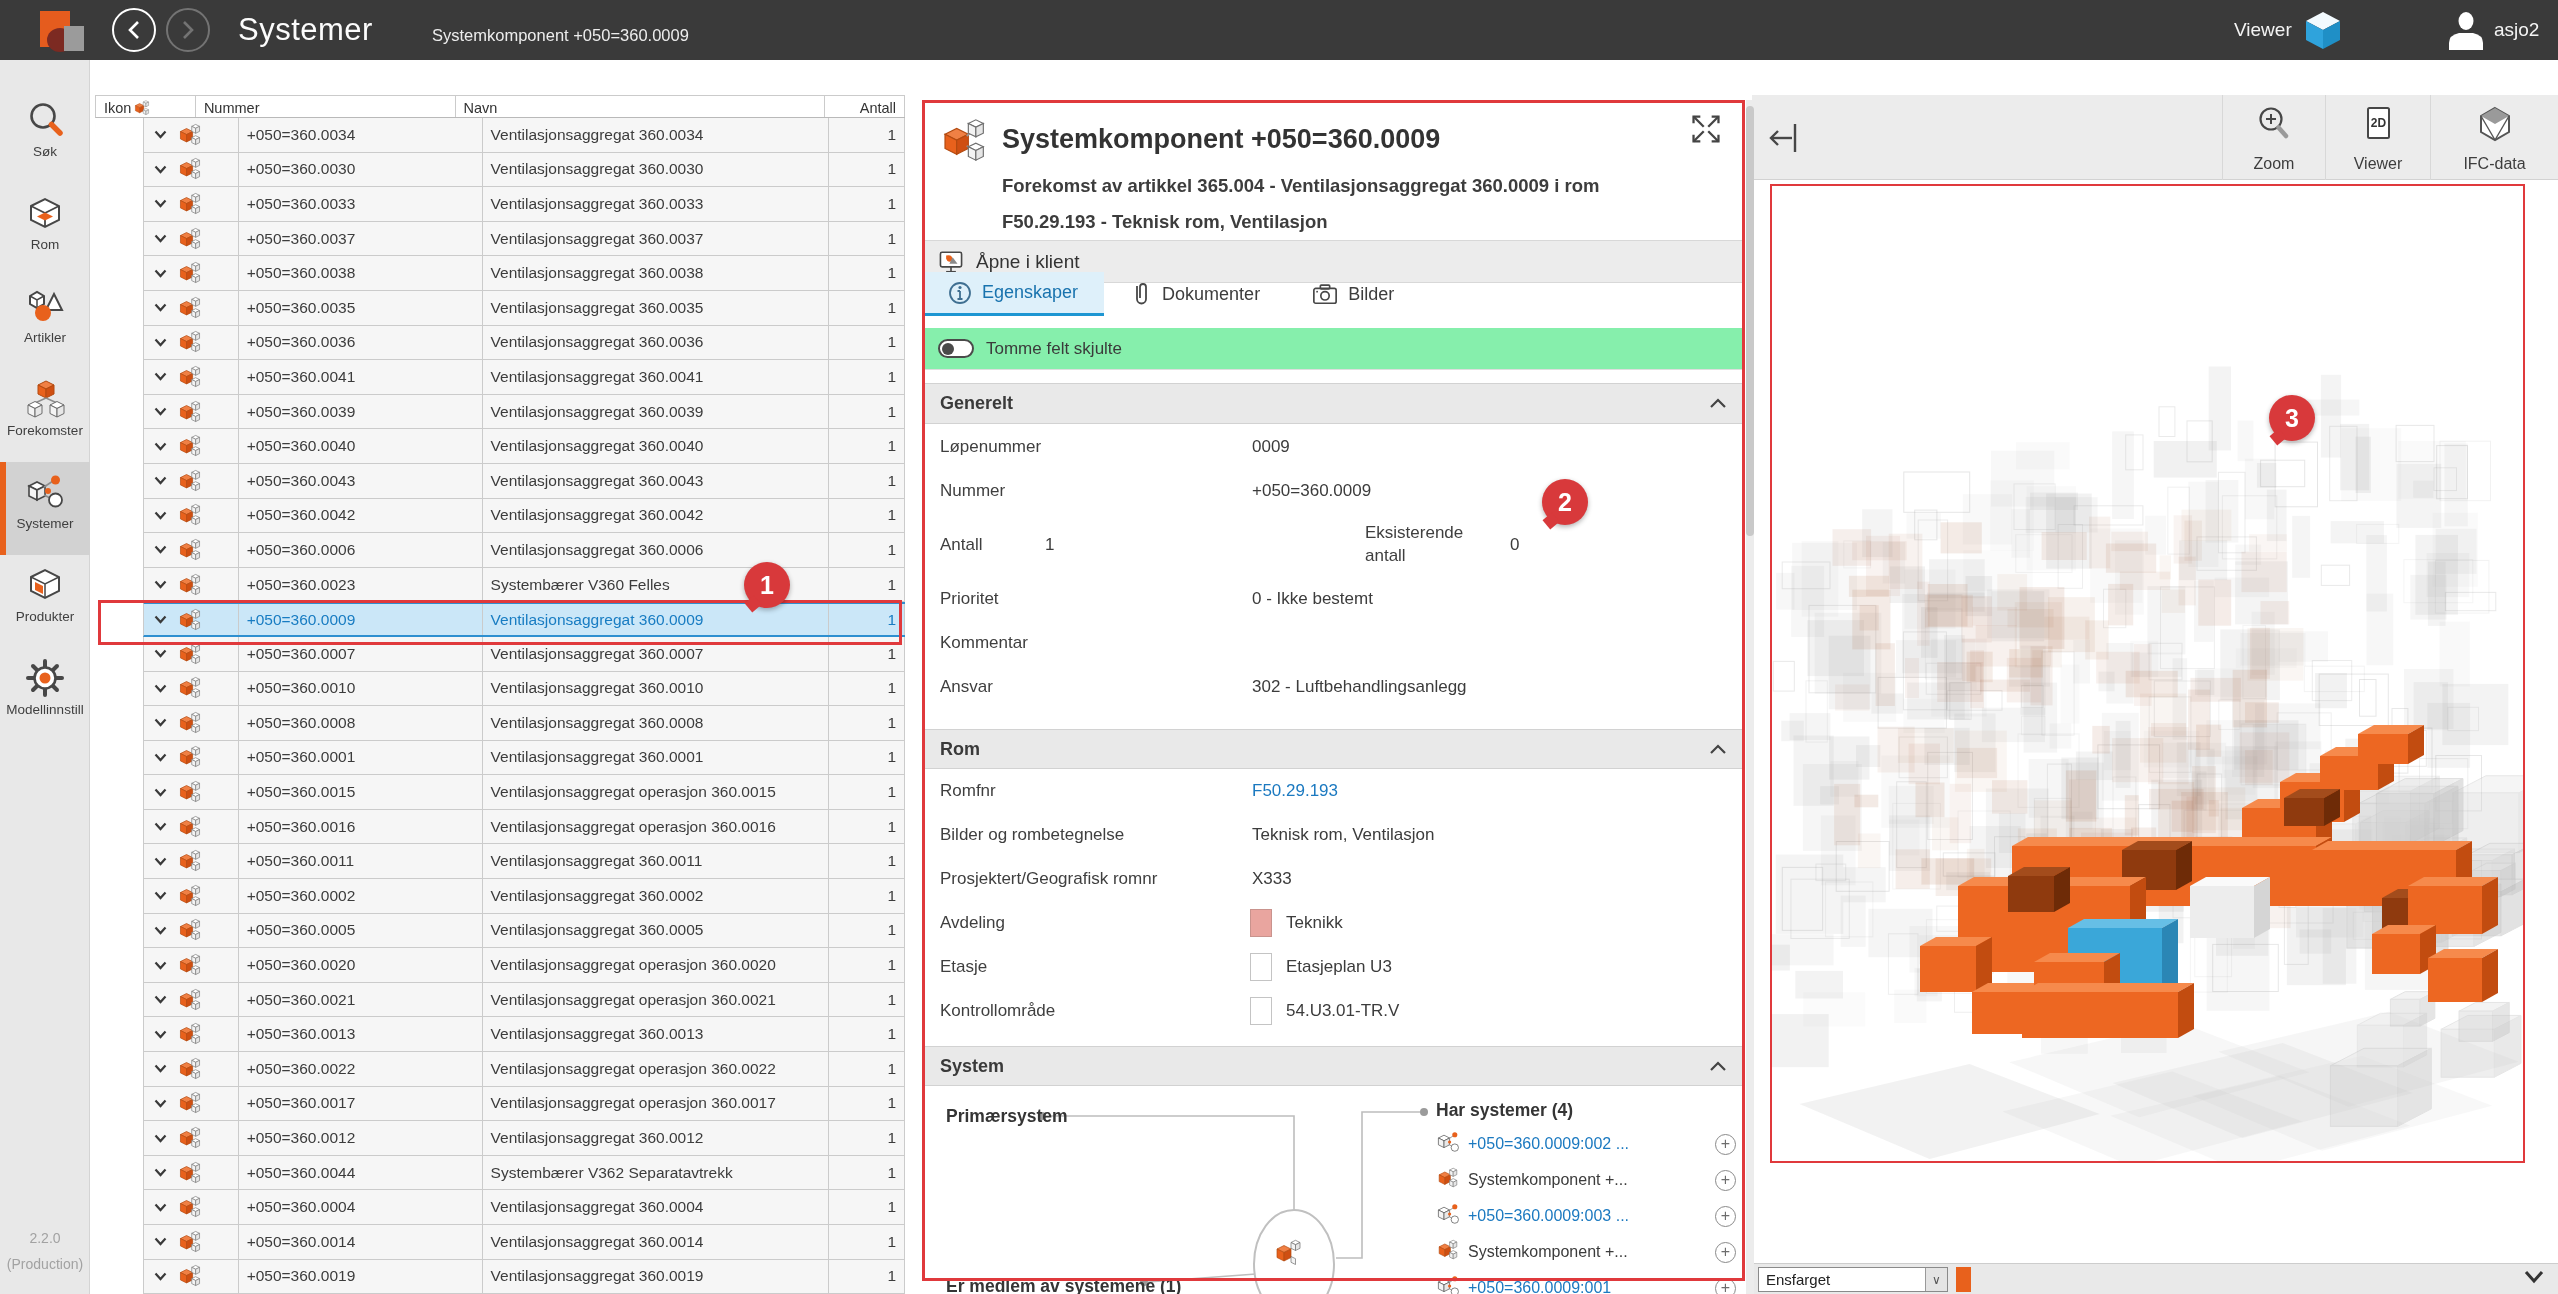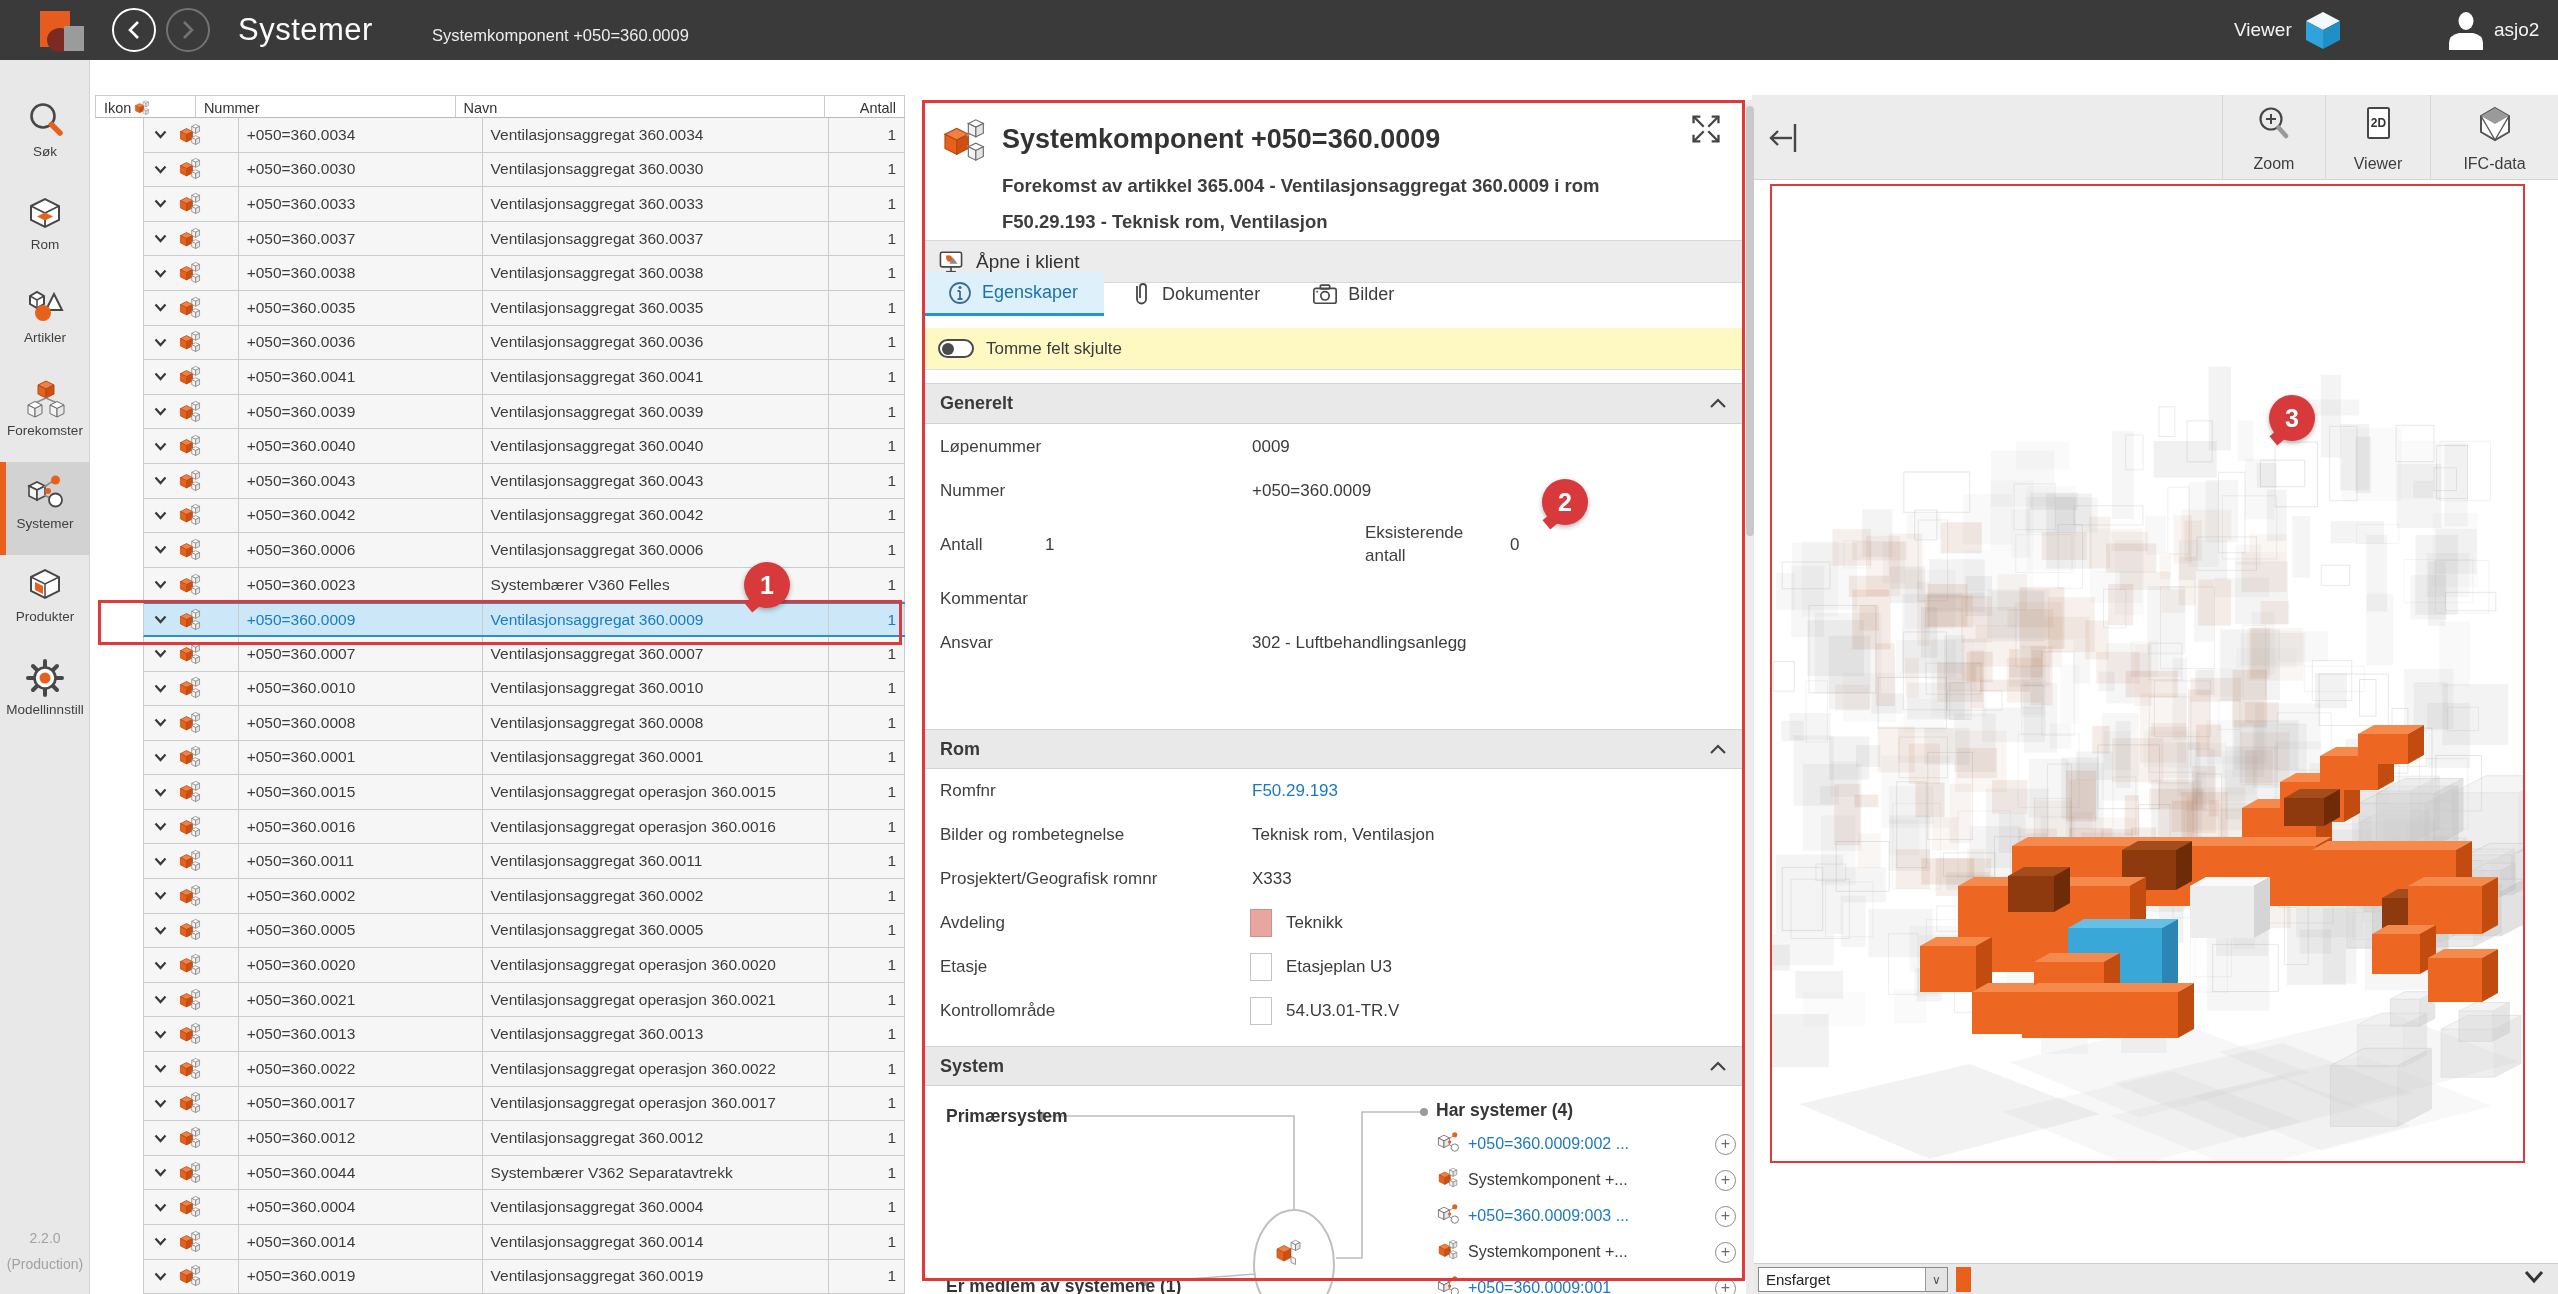"Tomme felt skjulte" .p-toggle { background: #fef9c3 -> #86efac }
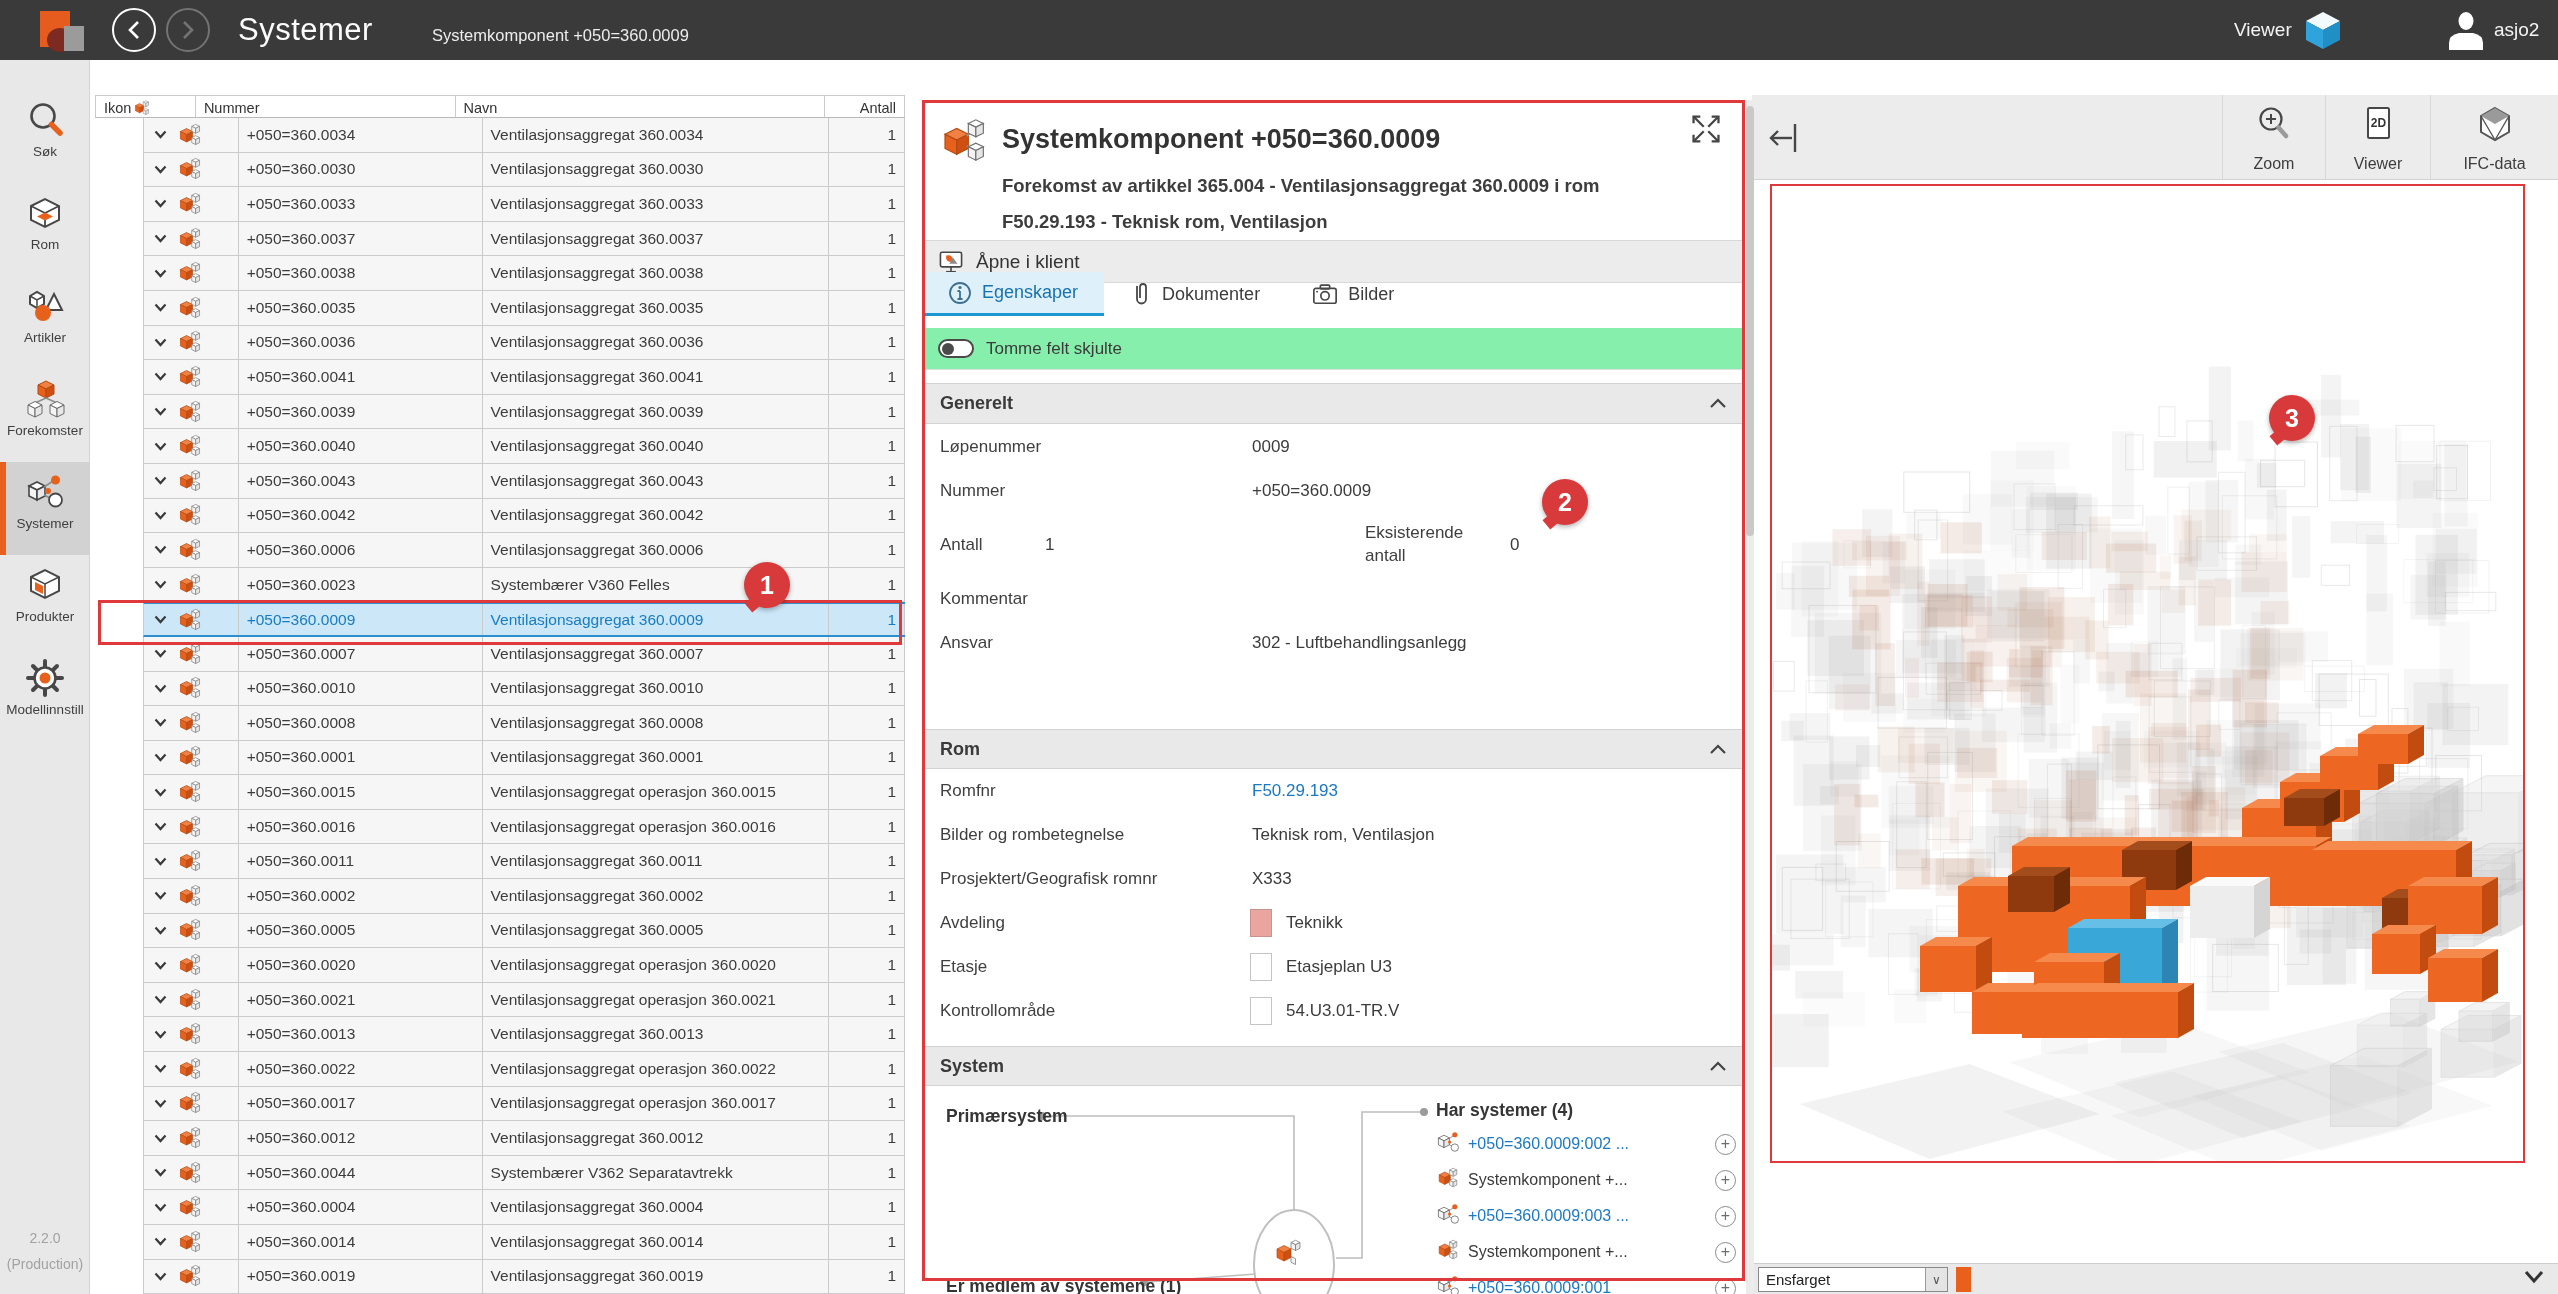"Prioritet" div.frow { html: none -> <div> <div>Prioritet</div> <div>0 - Ikke bestemt</div> </div> }
